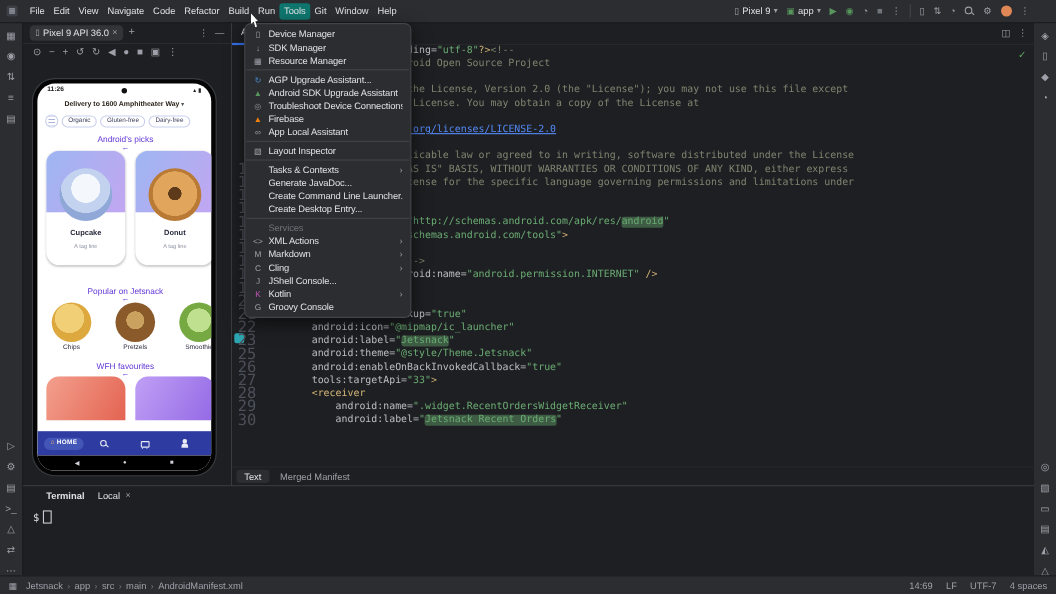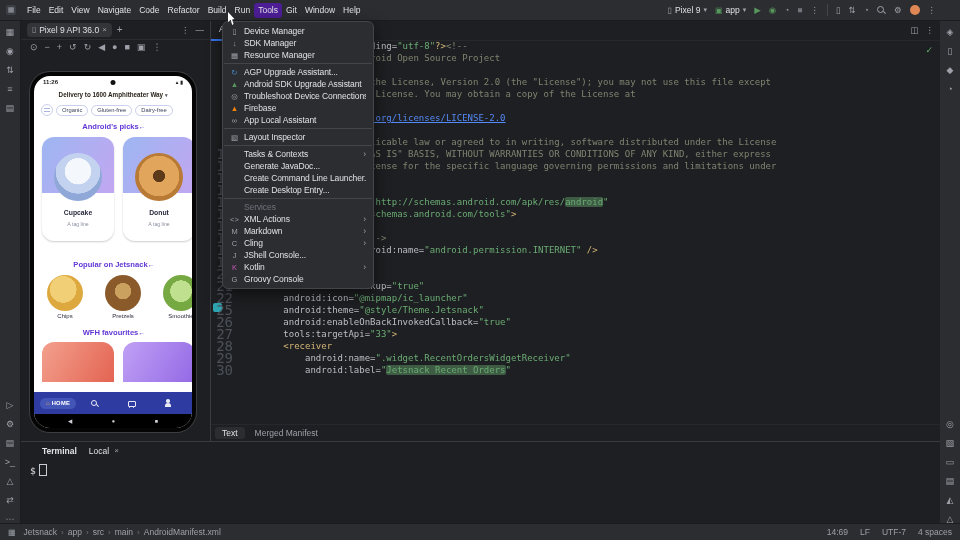"Tools" .menu-item.open { background: #4c1d95 -> #0f766e }
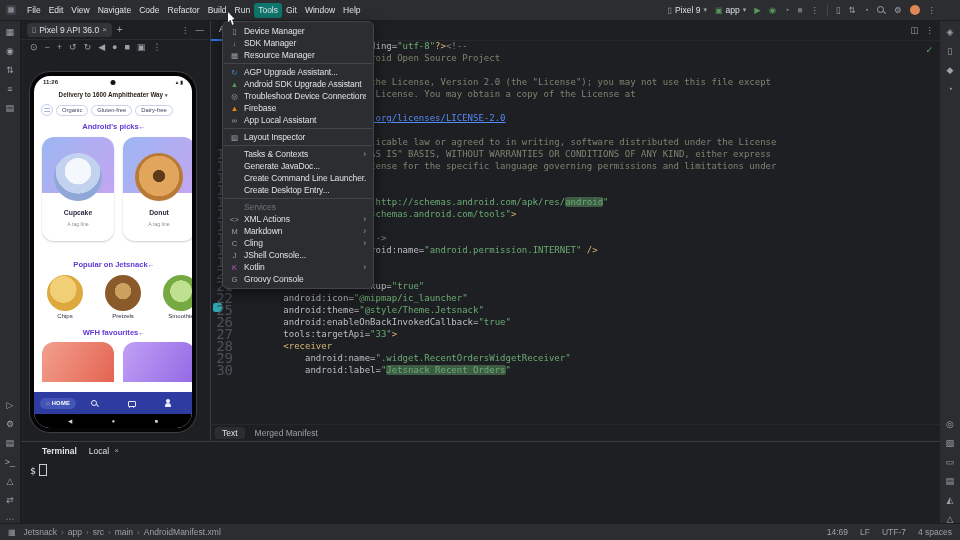"Android's picks" .ph-sec { flex-direction: none -> column; font-weight: bold -> normal }
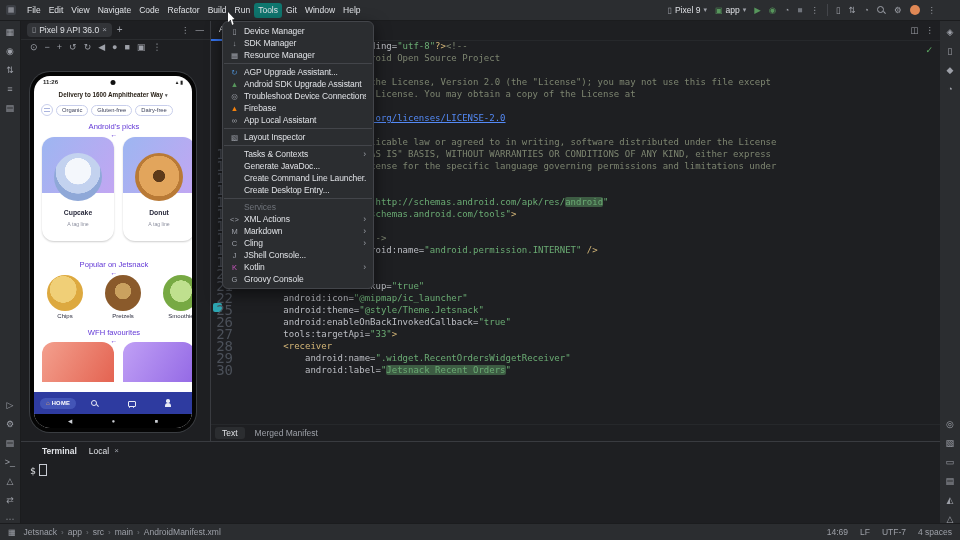"23" div.code-line { html: none -> <div> <span>23</span> <span><span> </span><span>android:label</span><span>=</span><span>"</span><span>Jetsnack</span><span>"</span></span> </div> }
